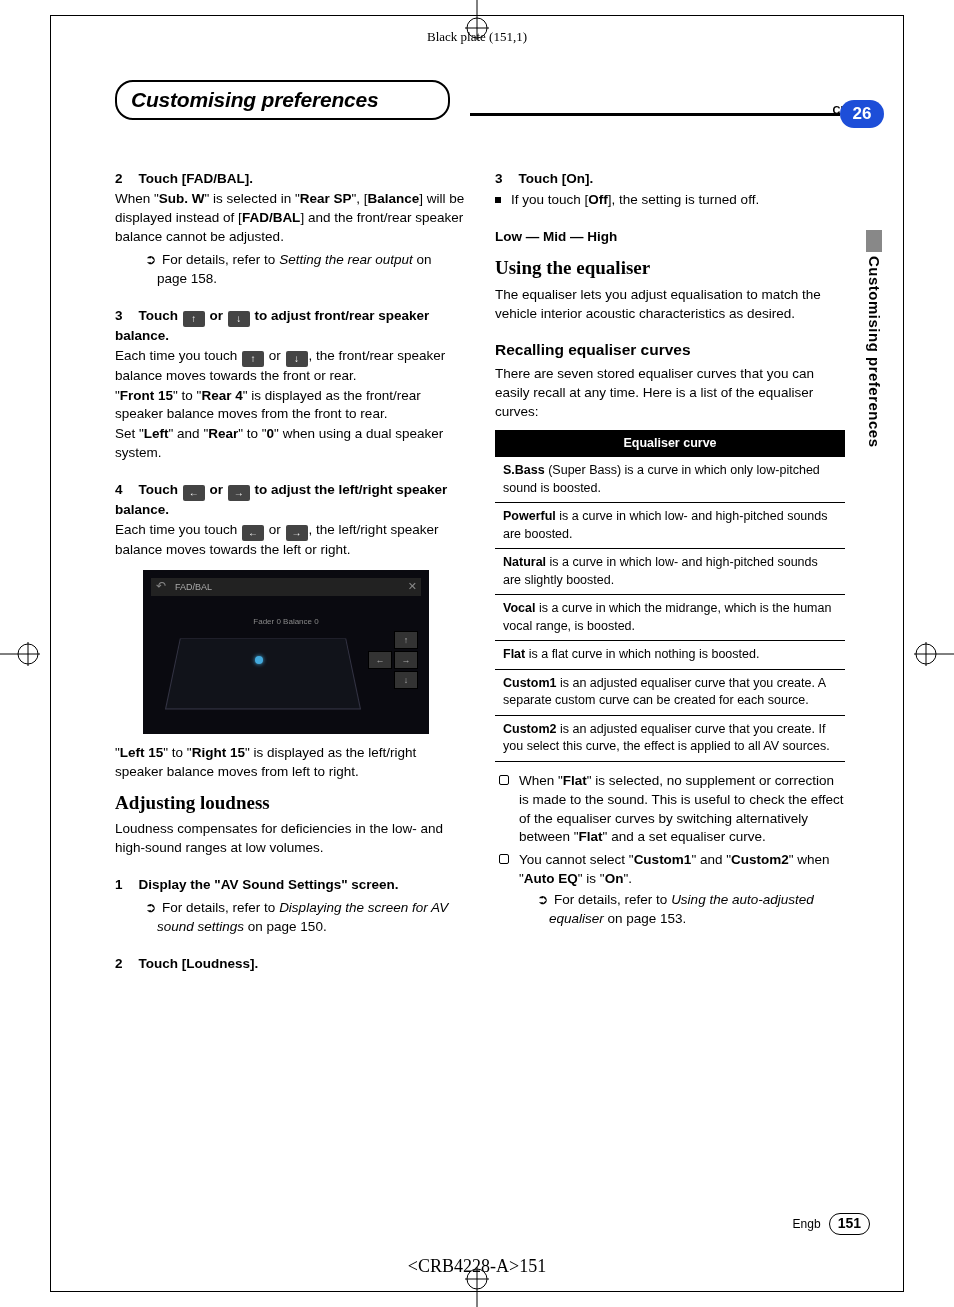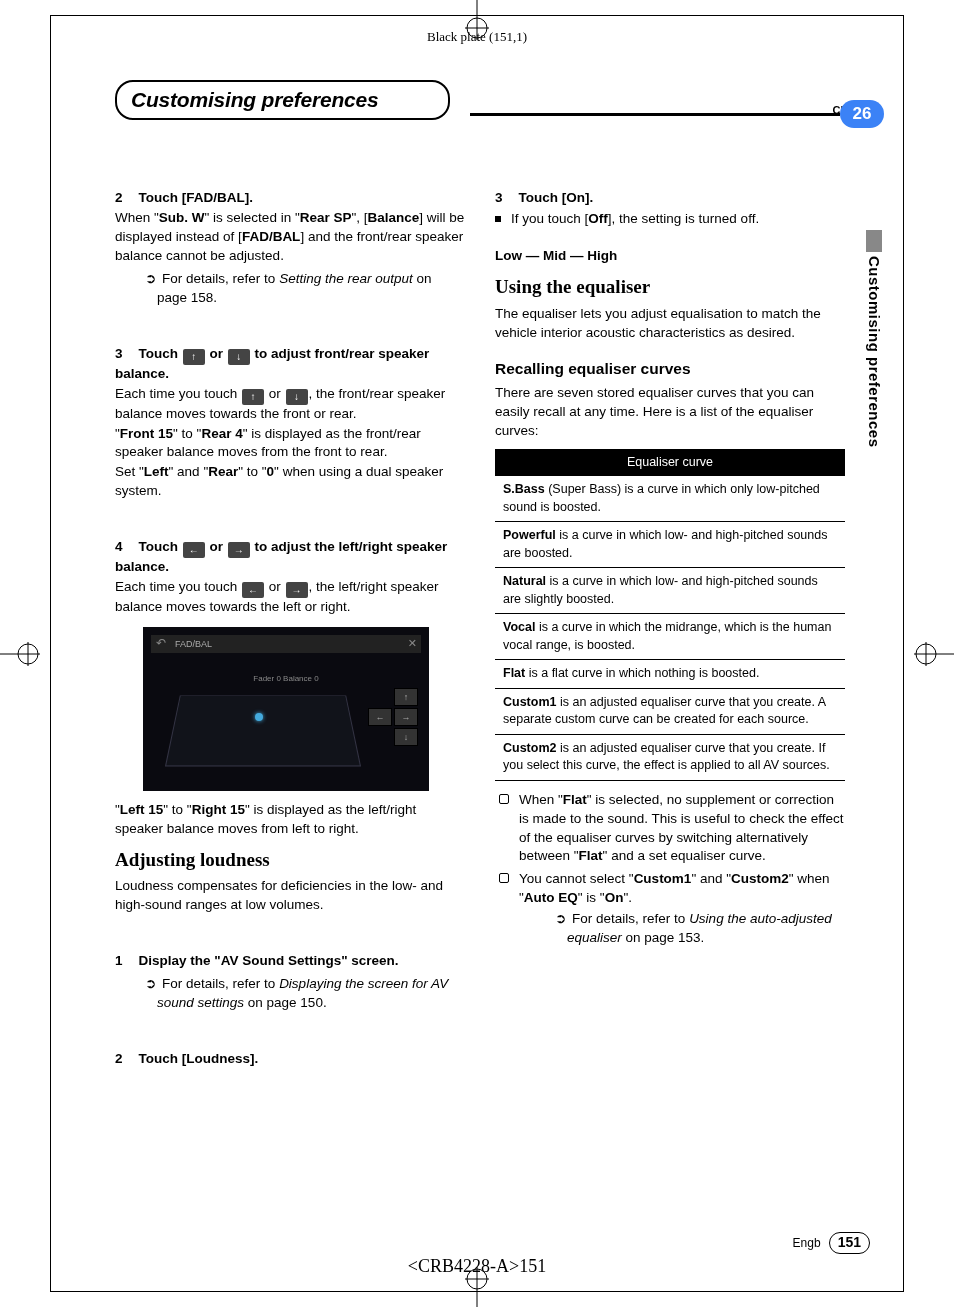"26" .chapter-badge { background: #3b82f6 -> #1d4ed8 }
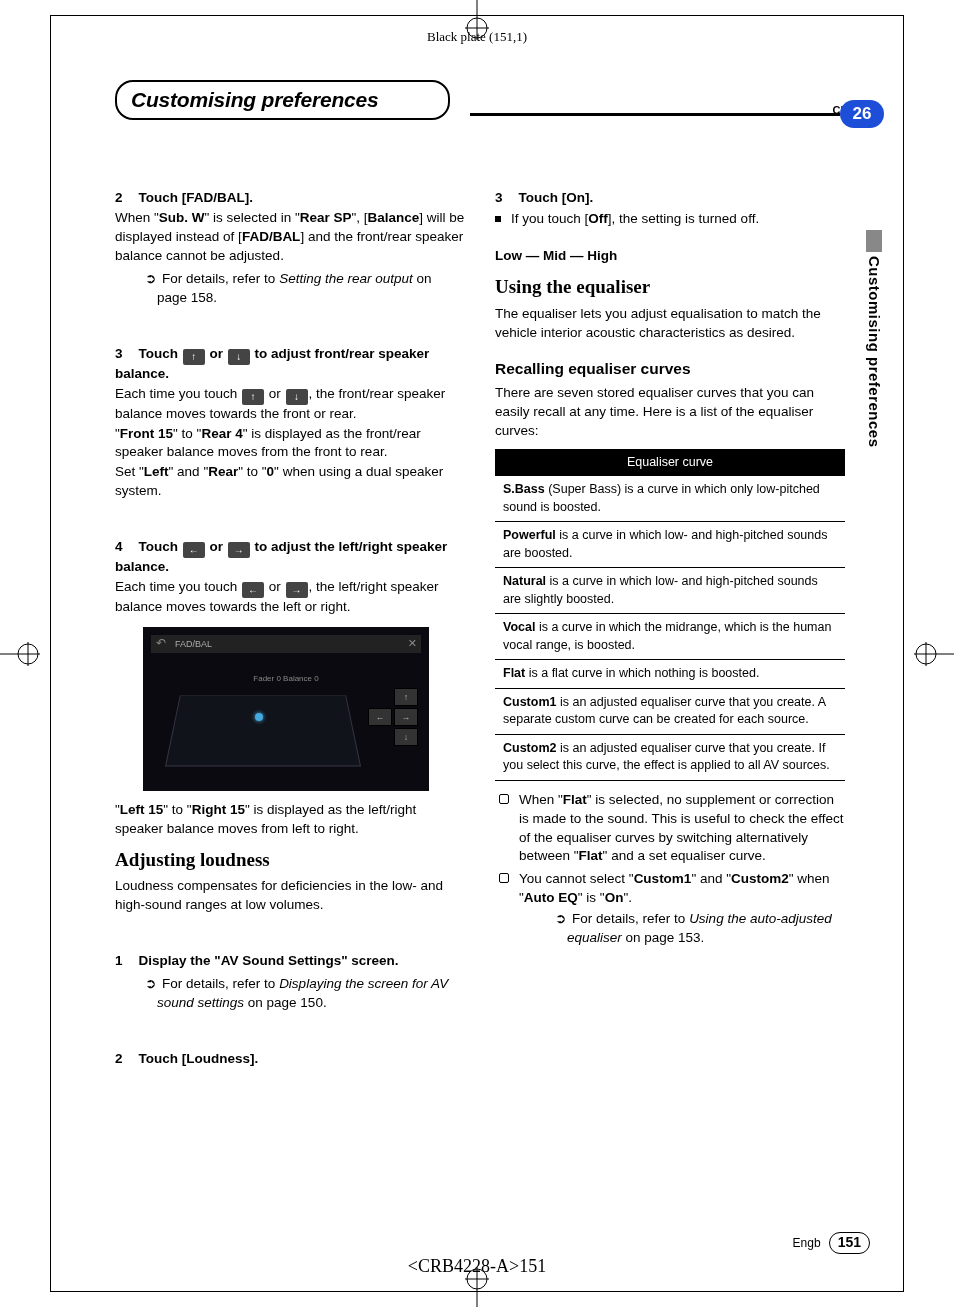"2 Touch [FAD/BAL]." .step { margin-top: 19px -> 0 }
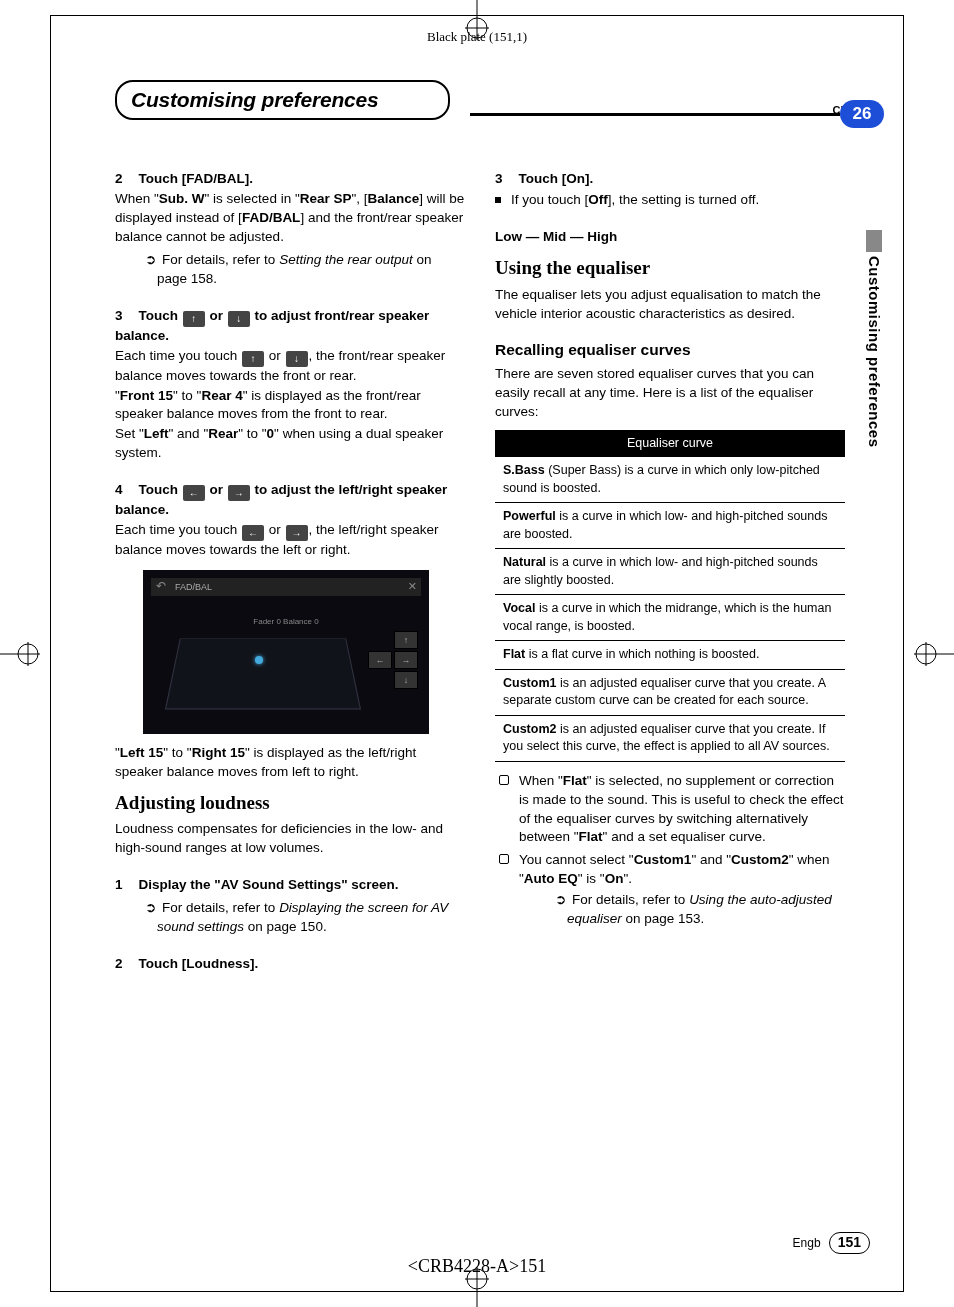"Equaliser curve" .eq-head { font-weight: normal -> bold }
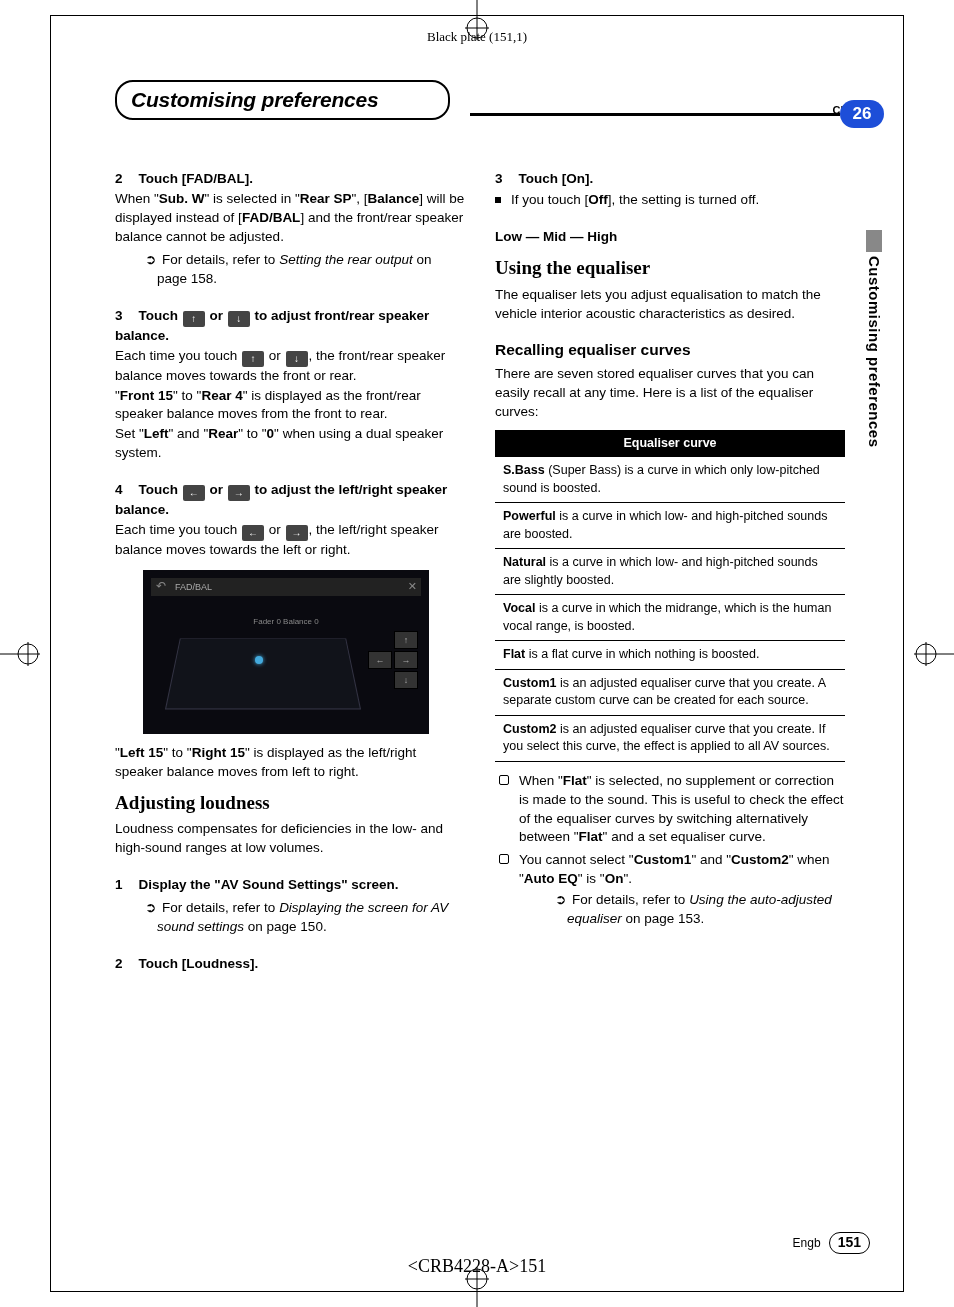"➲ For details, refer to Using" .sub-ref { margin-left: 36px -> 18px }
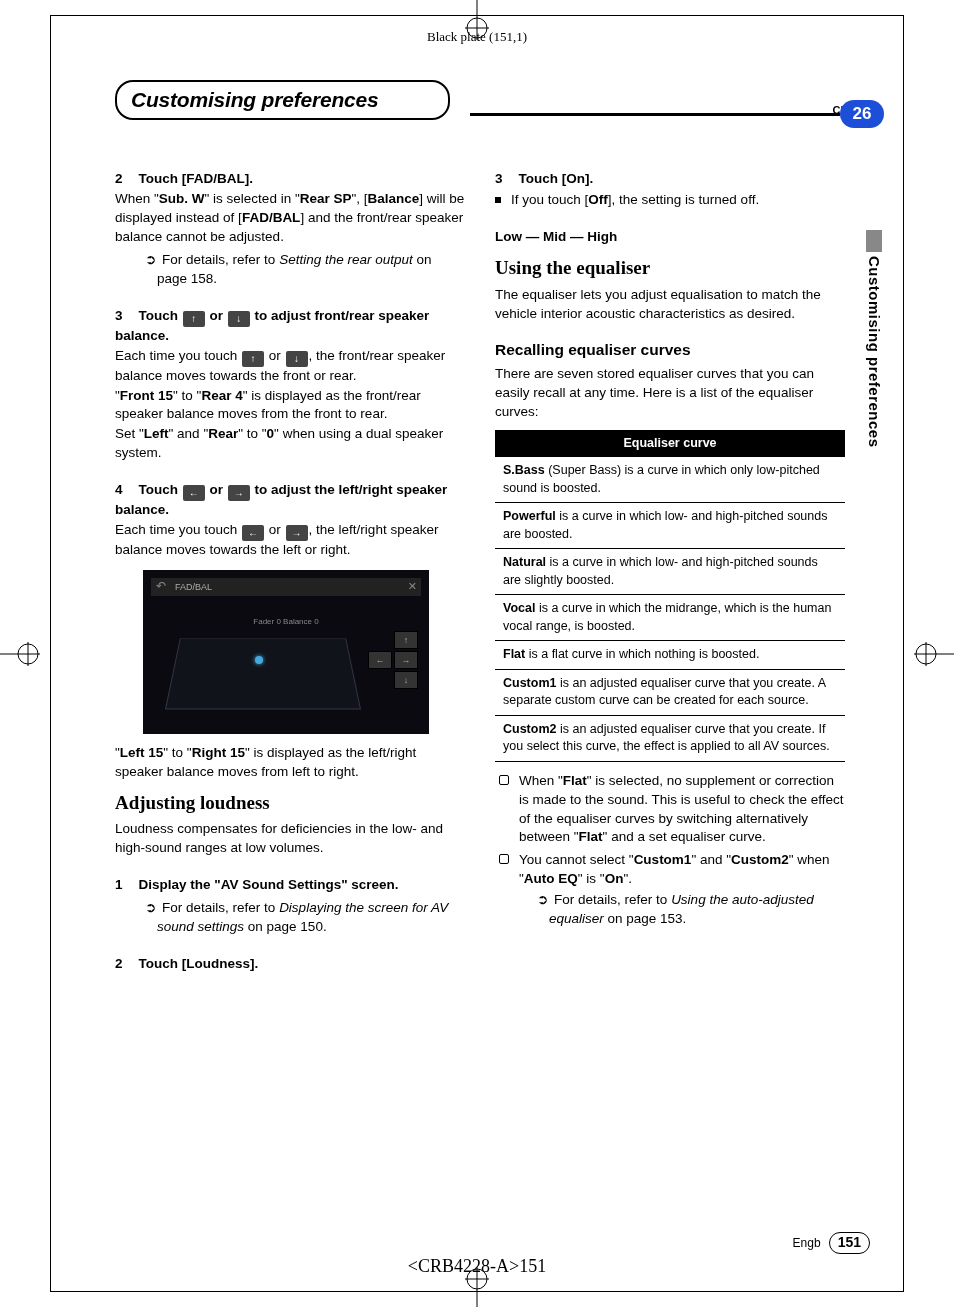"Engb" .footer { bottom: 53px -> 72px }
